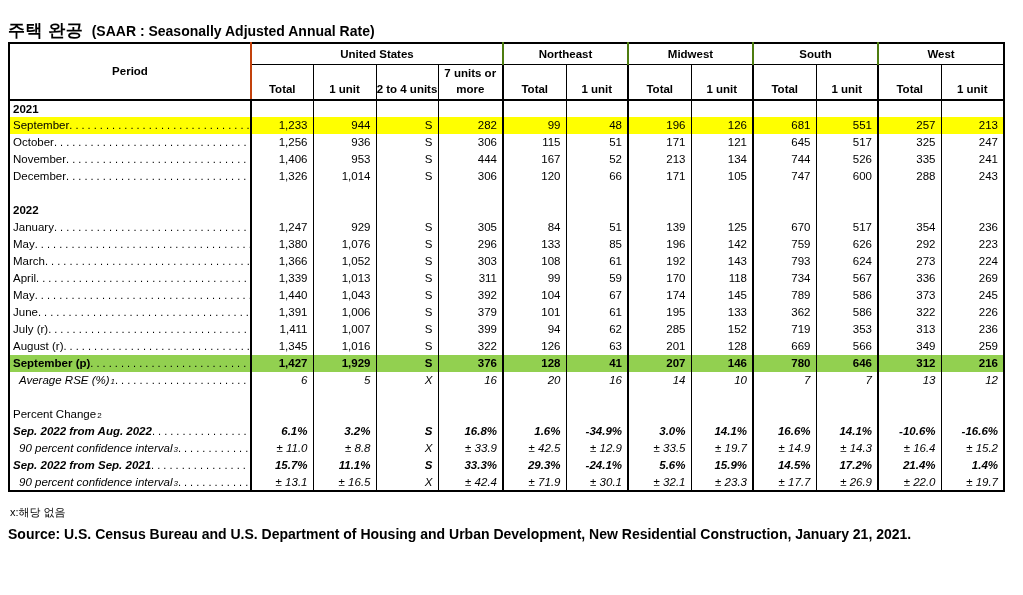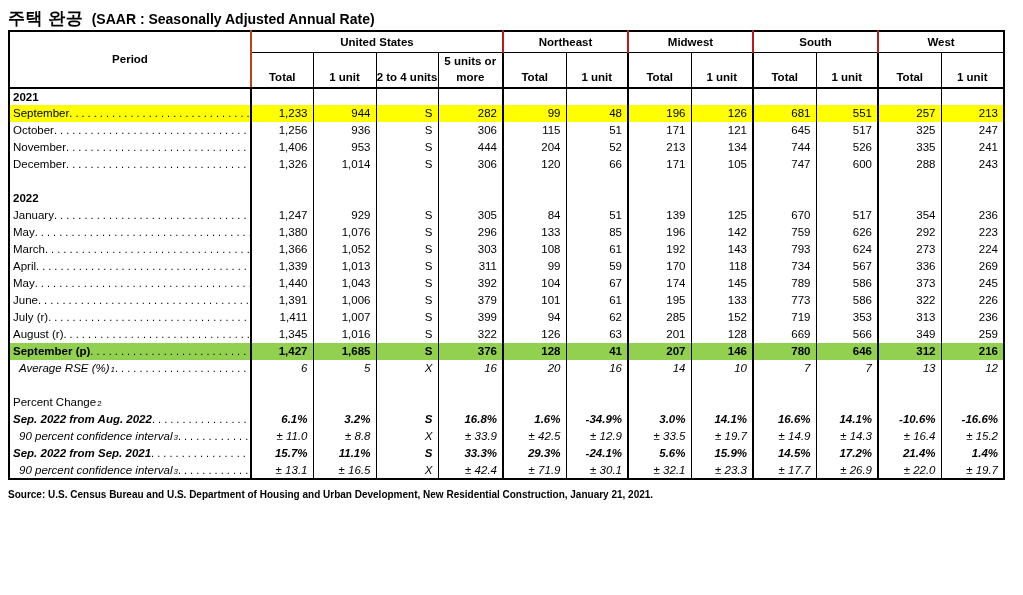"주택 완공 (SAAR : Seasonally" .page { padding: 7px 0 0 8px -> 19px 0 0 8px }
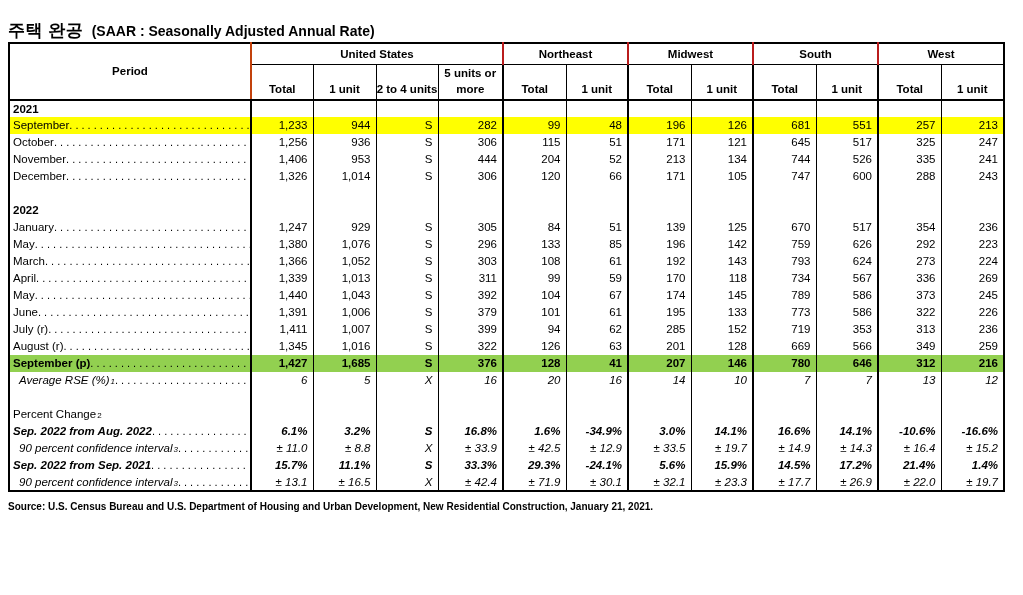"United States" th.grp { border-left: 2px solid #b91c1c -> 2px solid #4d7c0f }
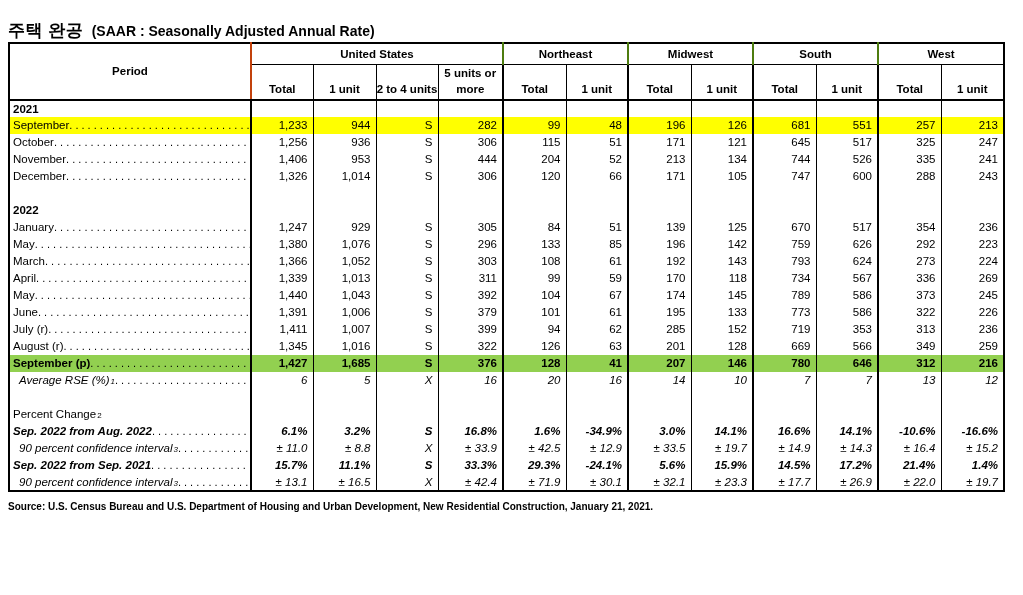"5 units or more" th.bl1 { text: 5 -> 7 }
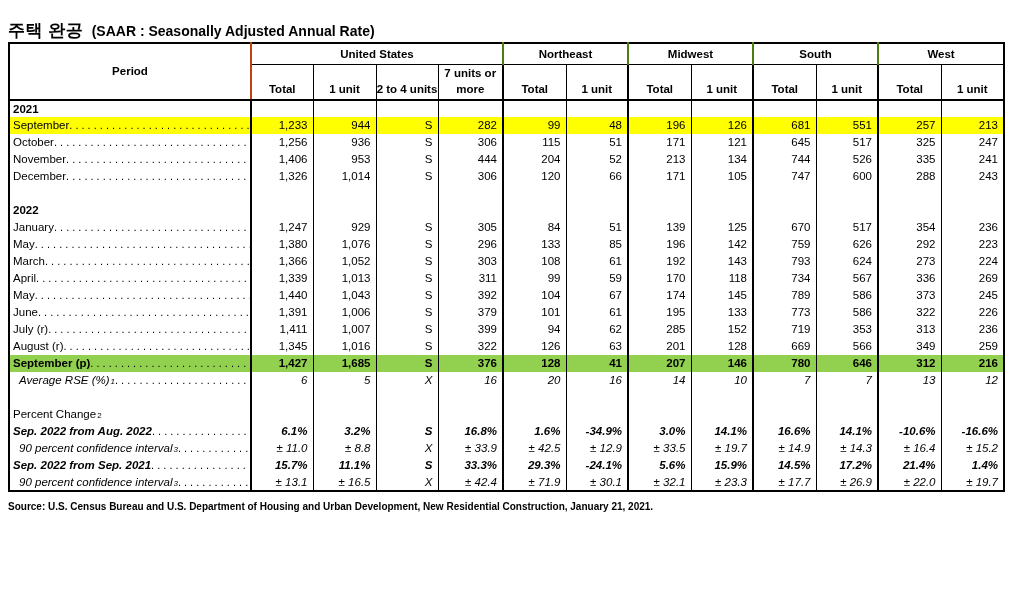"204" td.num { text: 204 -> 167 }
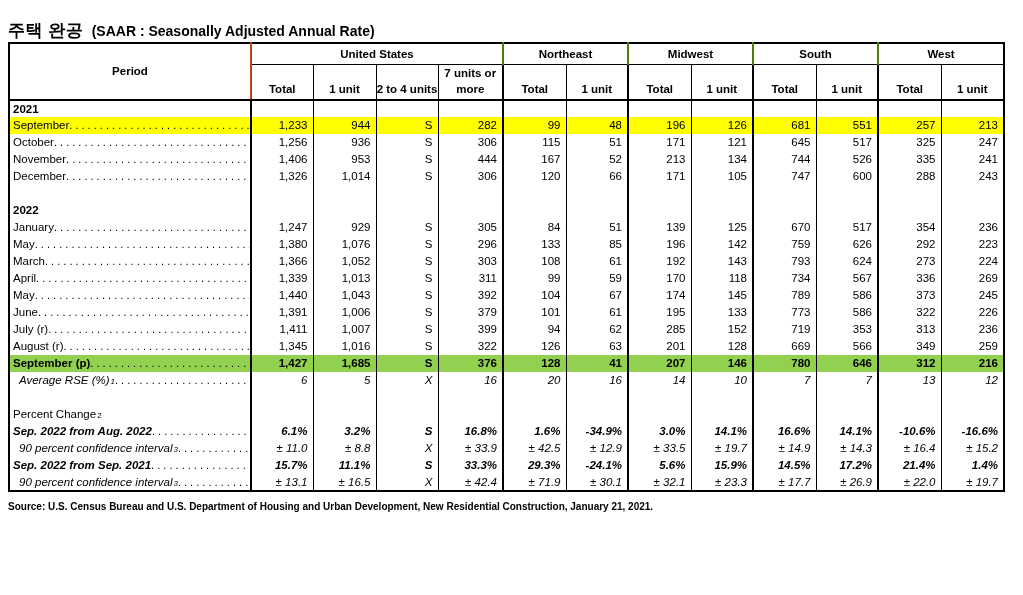"773" td.num { text: 773 -> 362 }
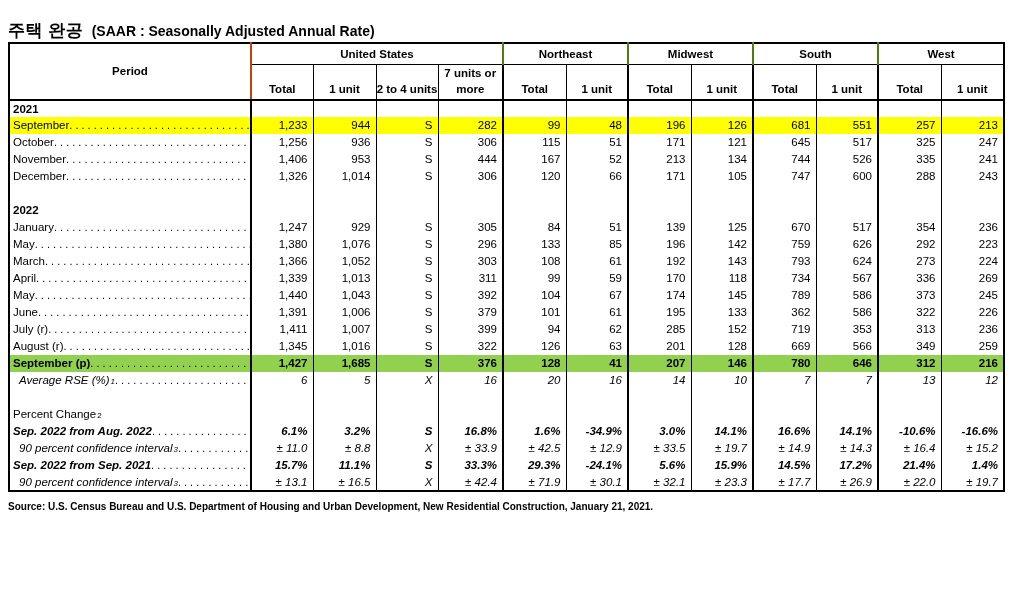"1,685" td.num { text: 1,685 -> 1,929 }
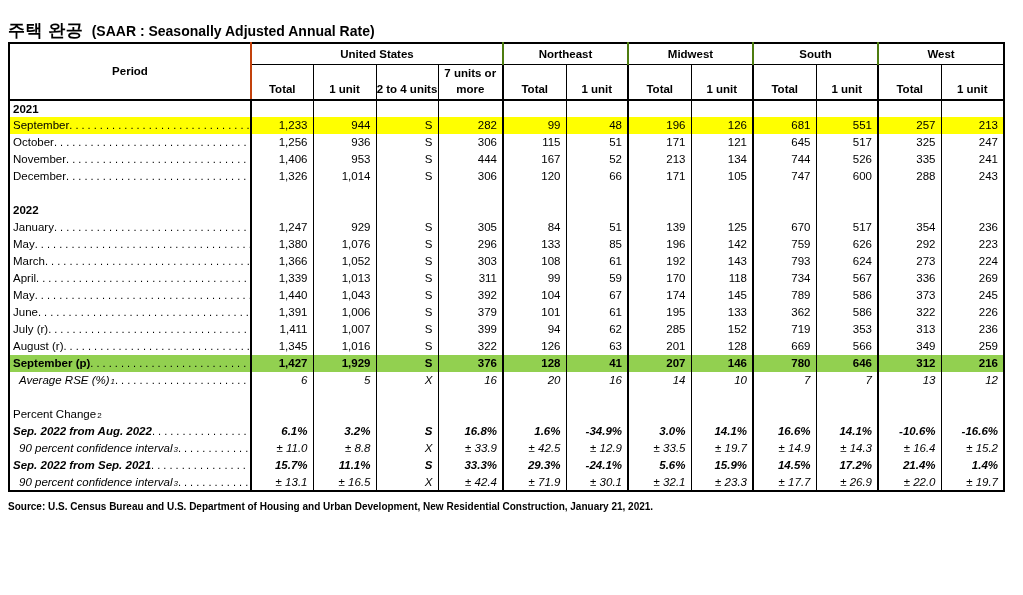"x:해당 없음" div.footnote { html: none -> <div><span></span><span>x:해당 없음</span></div> }
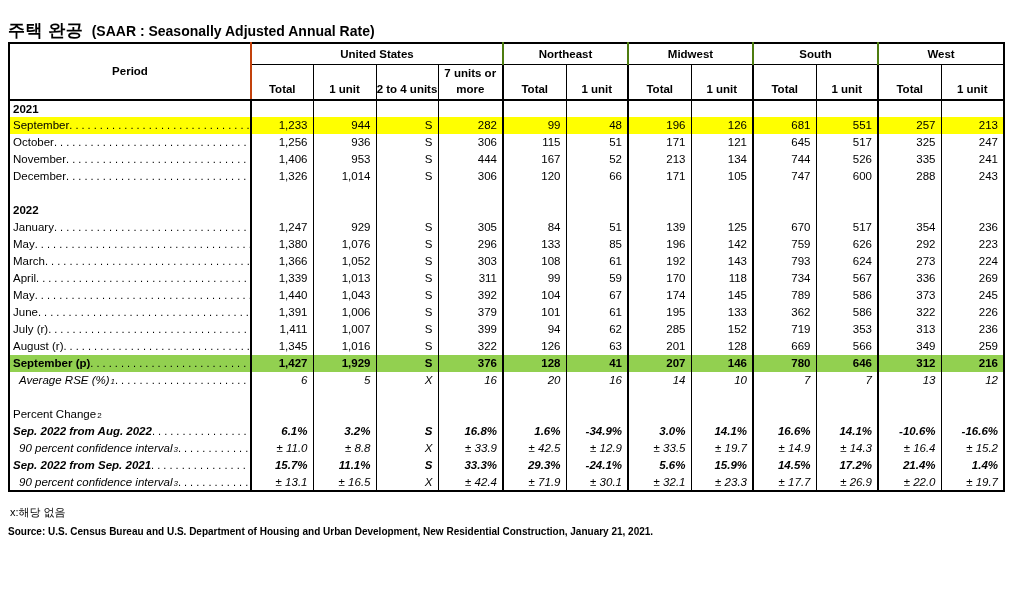"Source: U.S. Census Bureau and" .source-line { font-size: 10px -> 14px }
